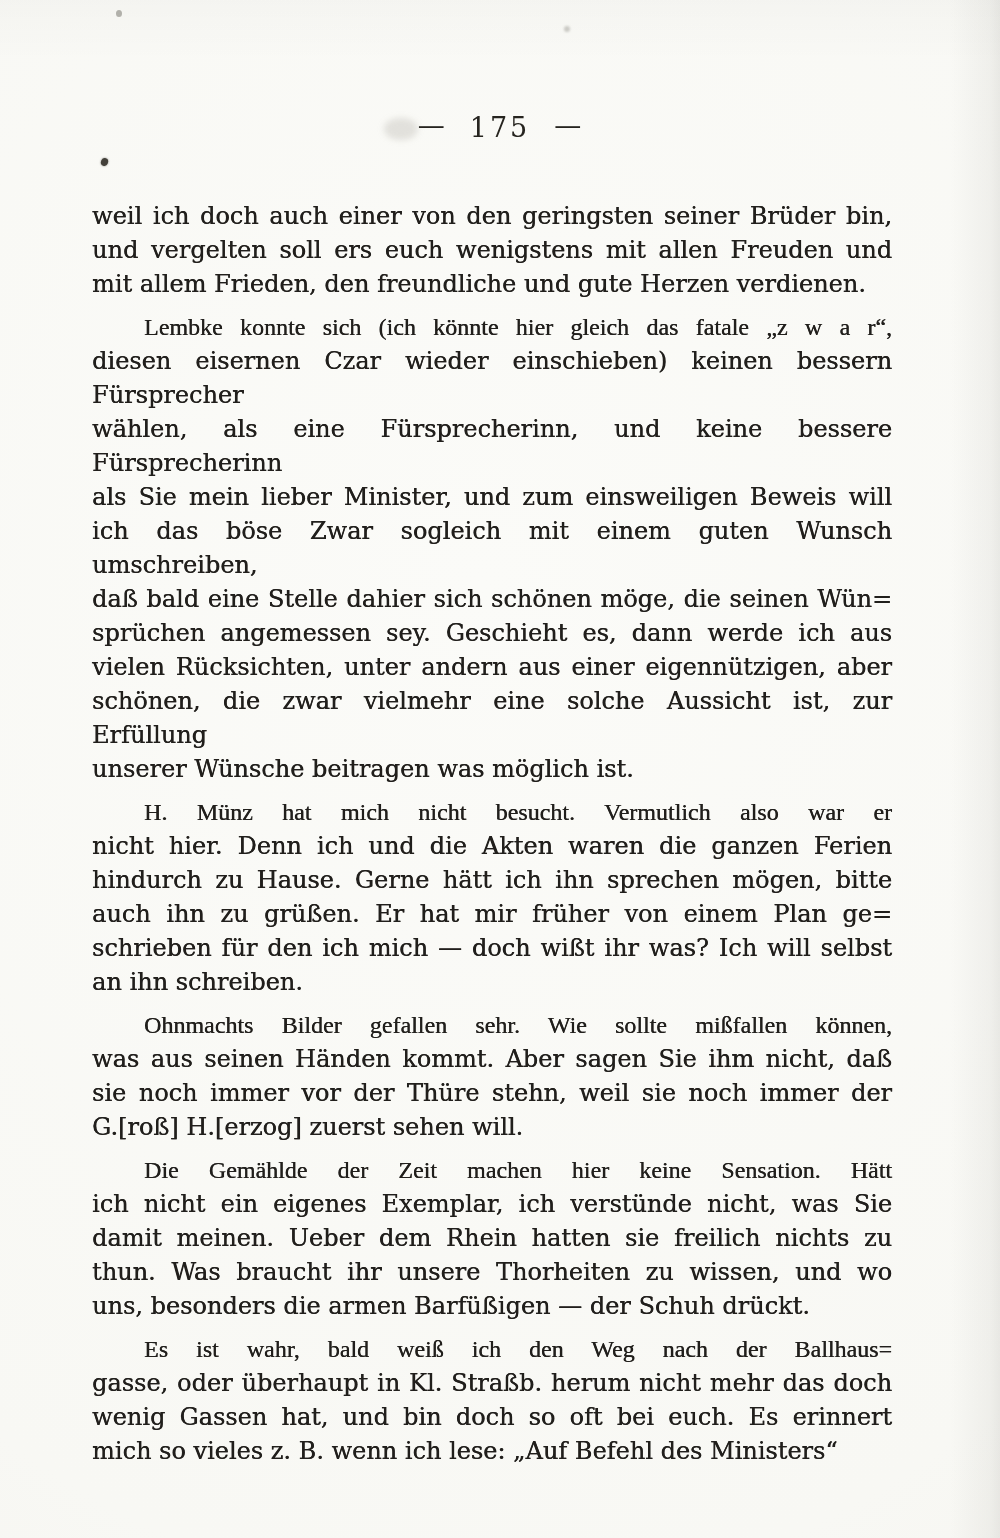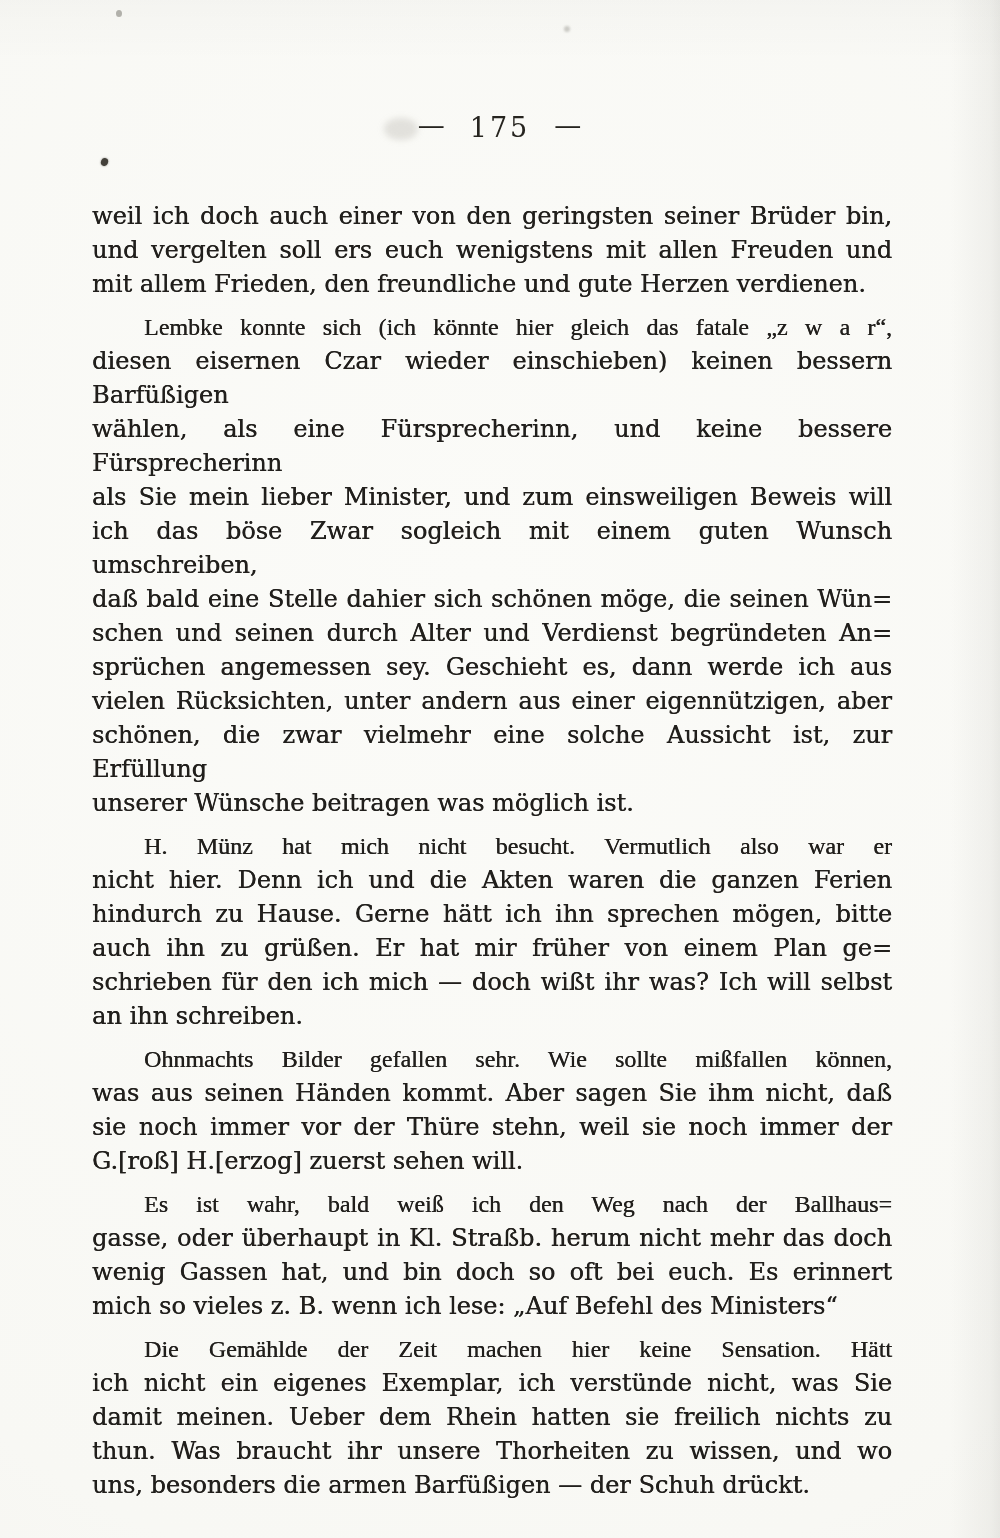"diesen eisernen Czar wieder einschieben)" span.line { text: Barfüßigen -> Fürsprecher }
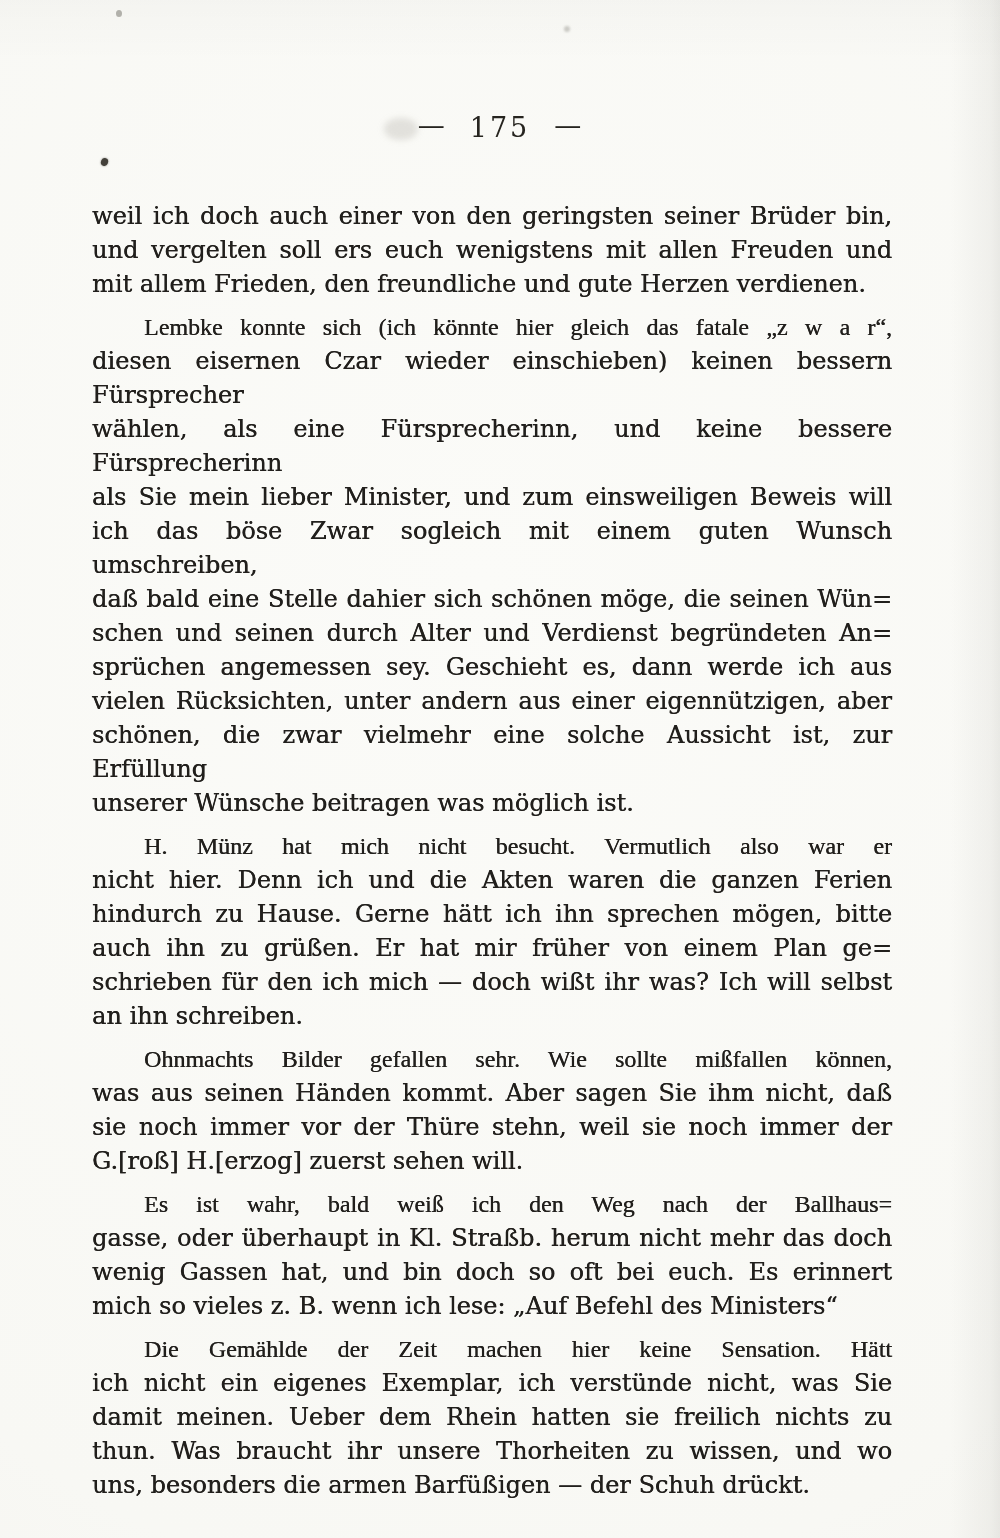"schen und seinen durch Alter" span.line { html: <span>schen und seinen durch Alter und Verdienst begründeten An=</span> -> none }
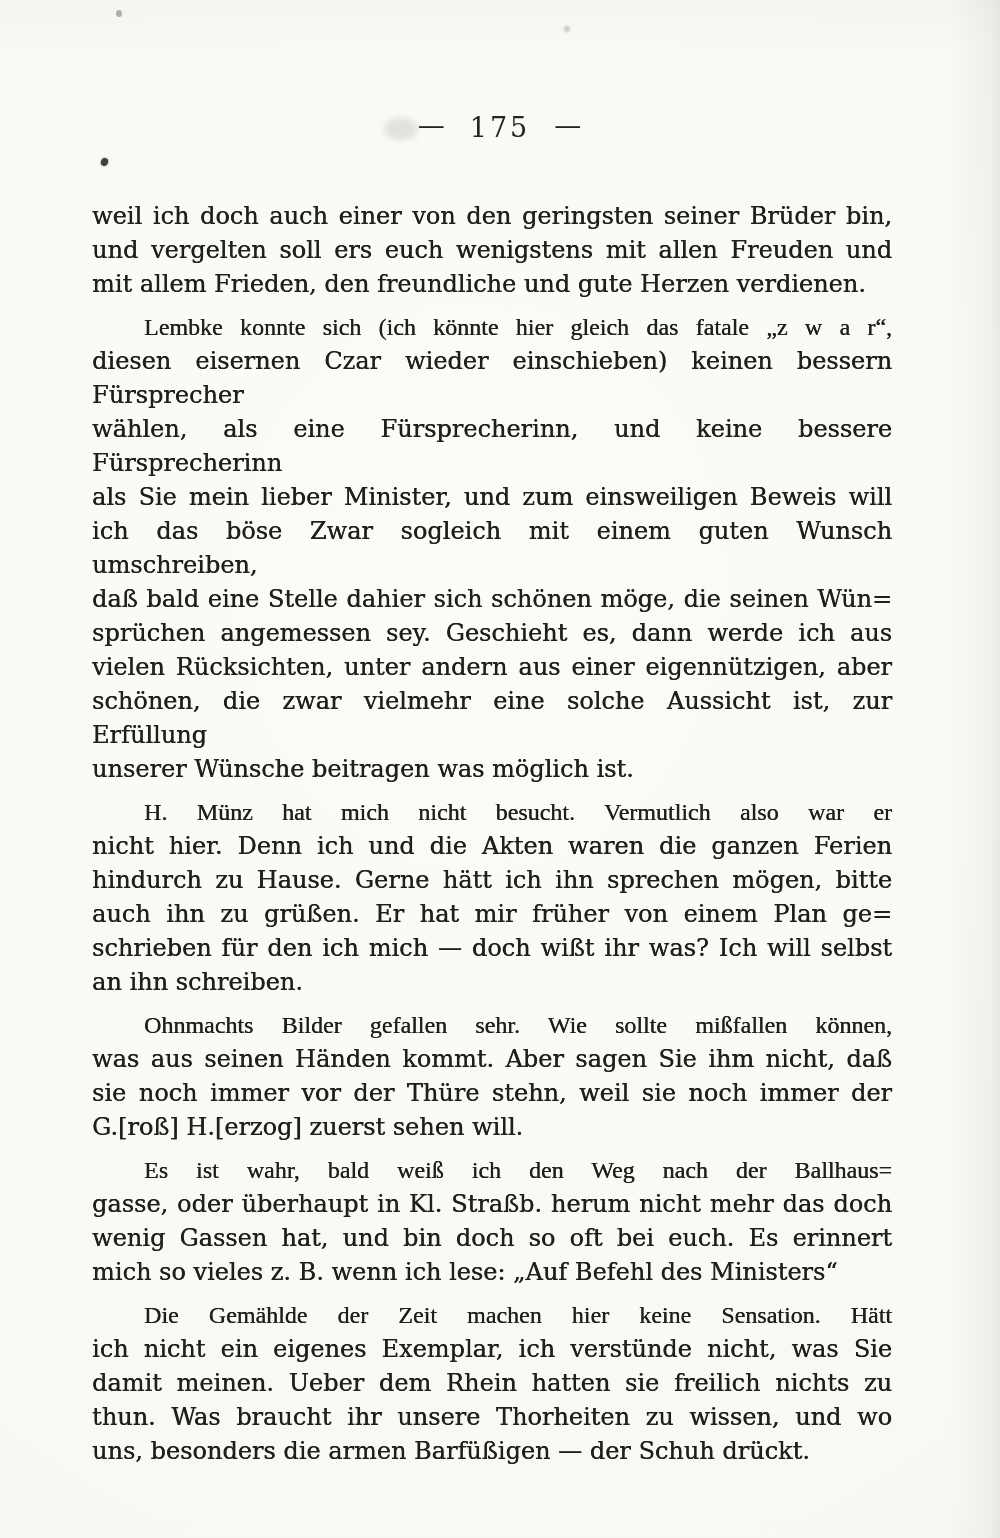"Es ist wahr, bald weiß" p.para { order: before "Die Gemählde der Zeit machen" -> after "Die Gemählde der Zeit machen" }
